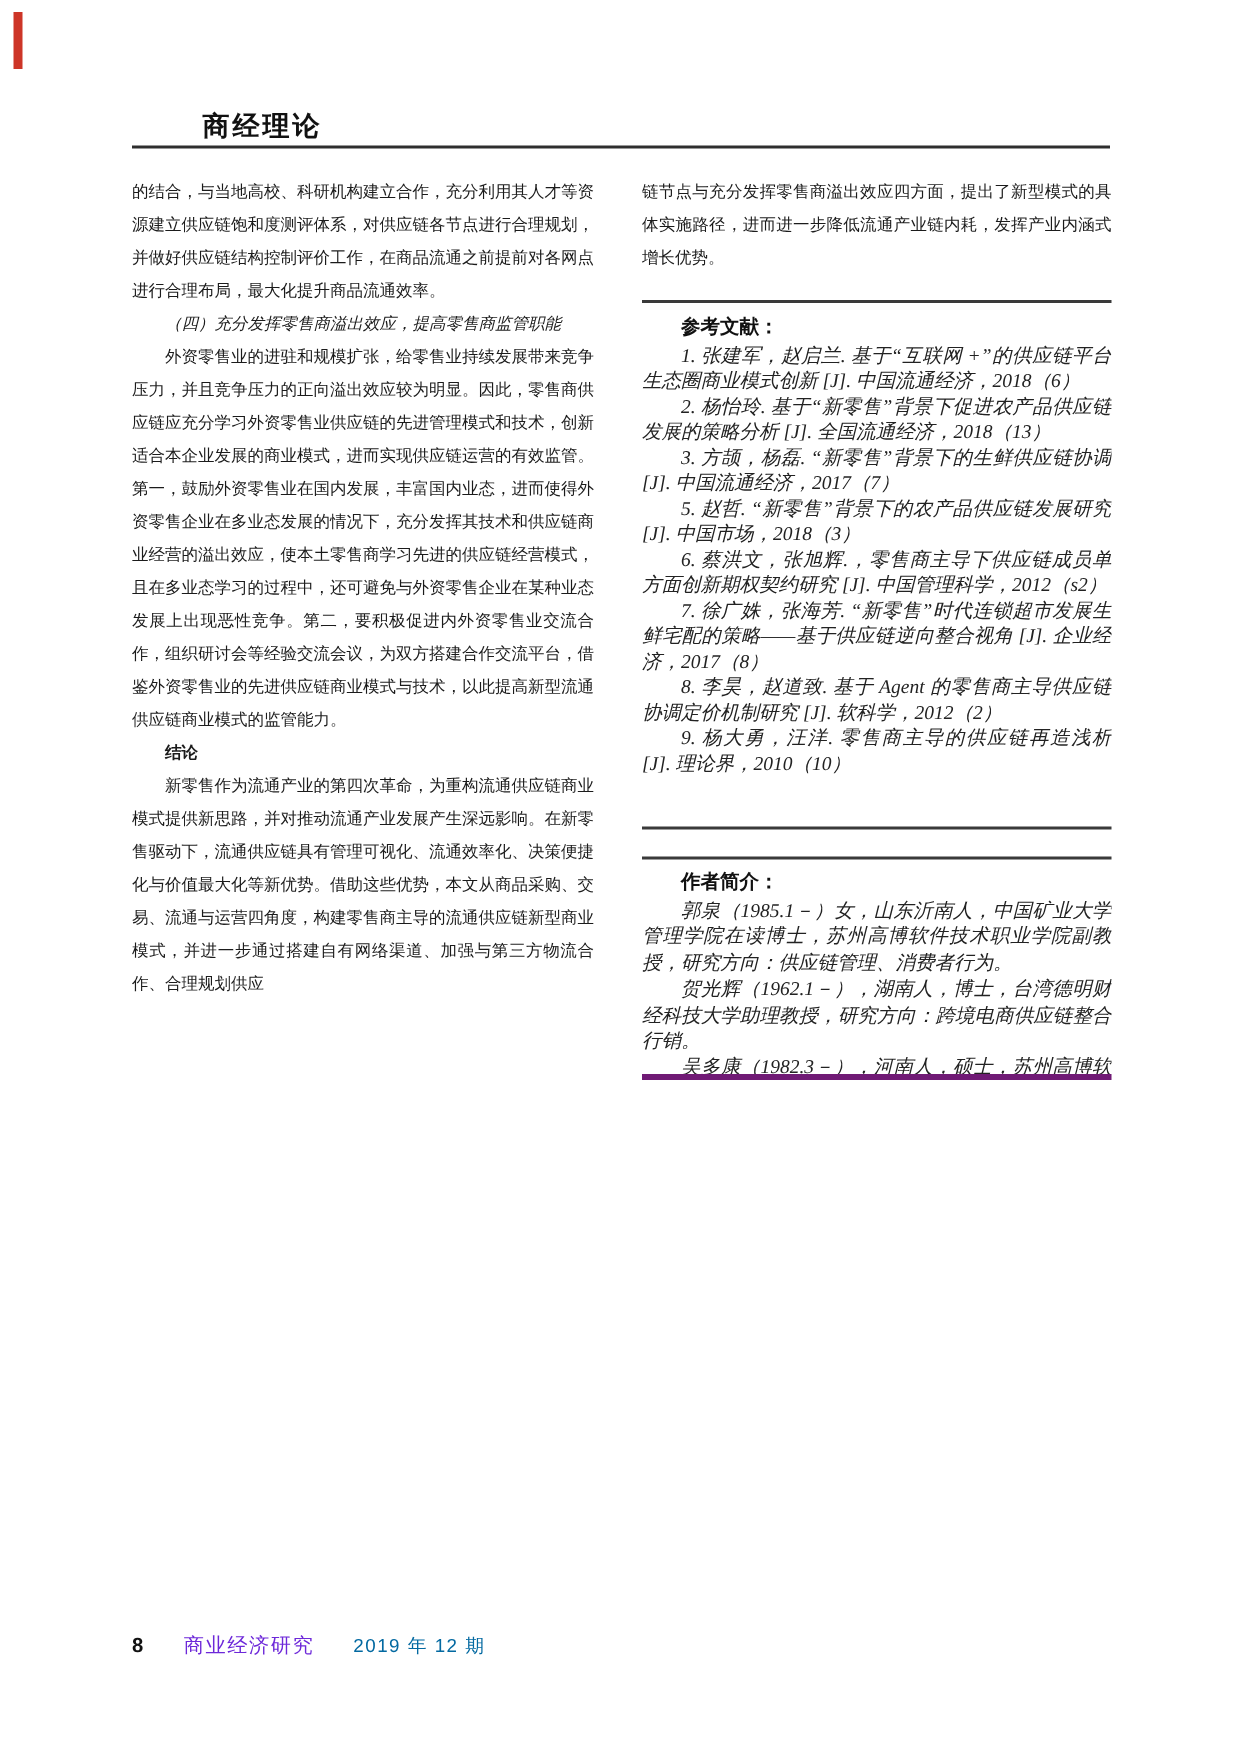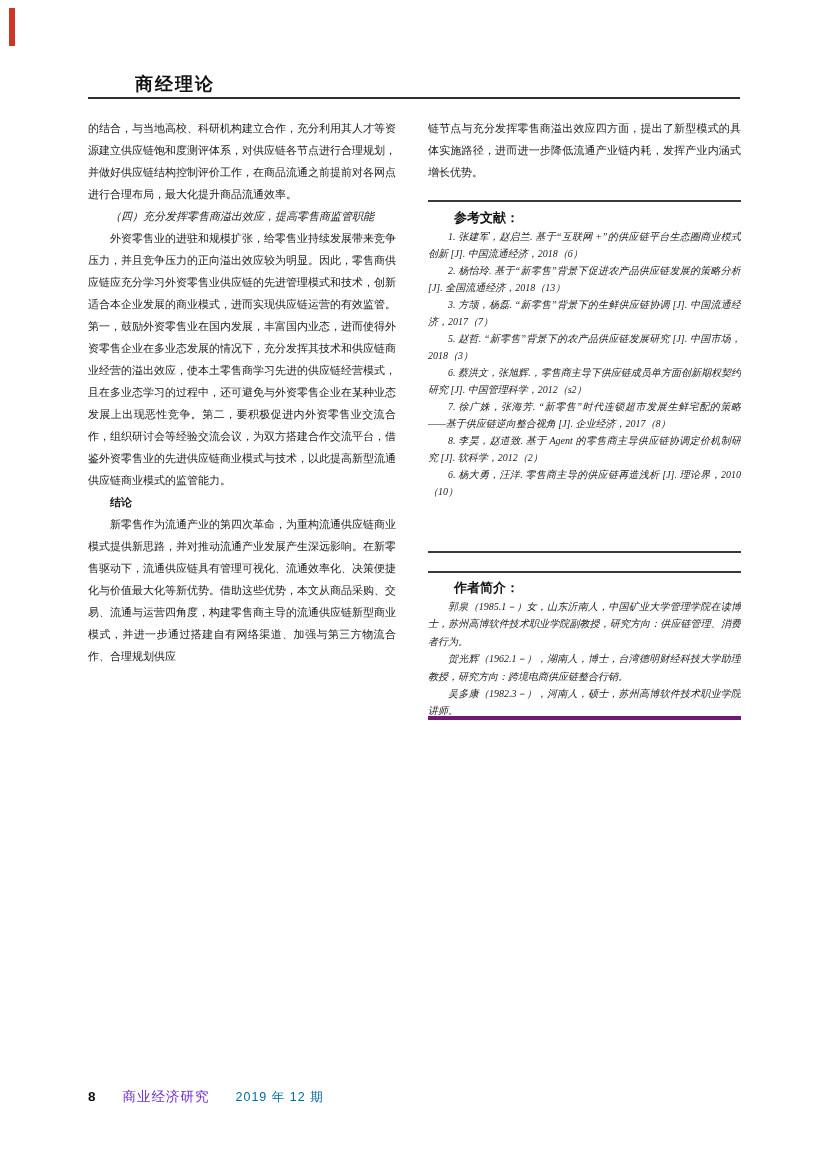"1. 张建军，赵启兰. 基于“互联网 +”的供应链平台生态圈商业模式创新" .ref-box p.ref-item, .authors-box p.bio-item { font-size: 10px -> 13px }
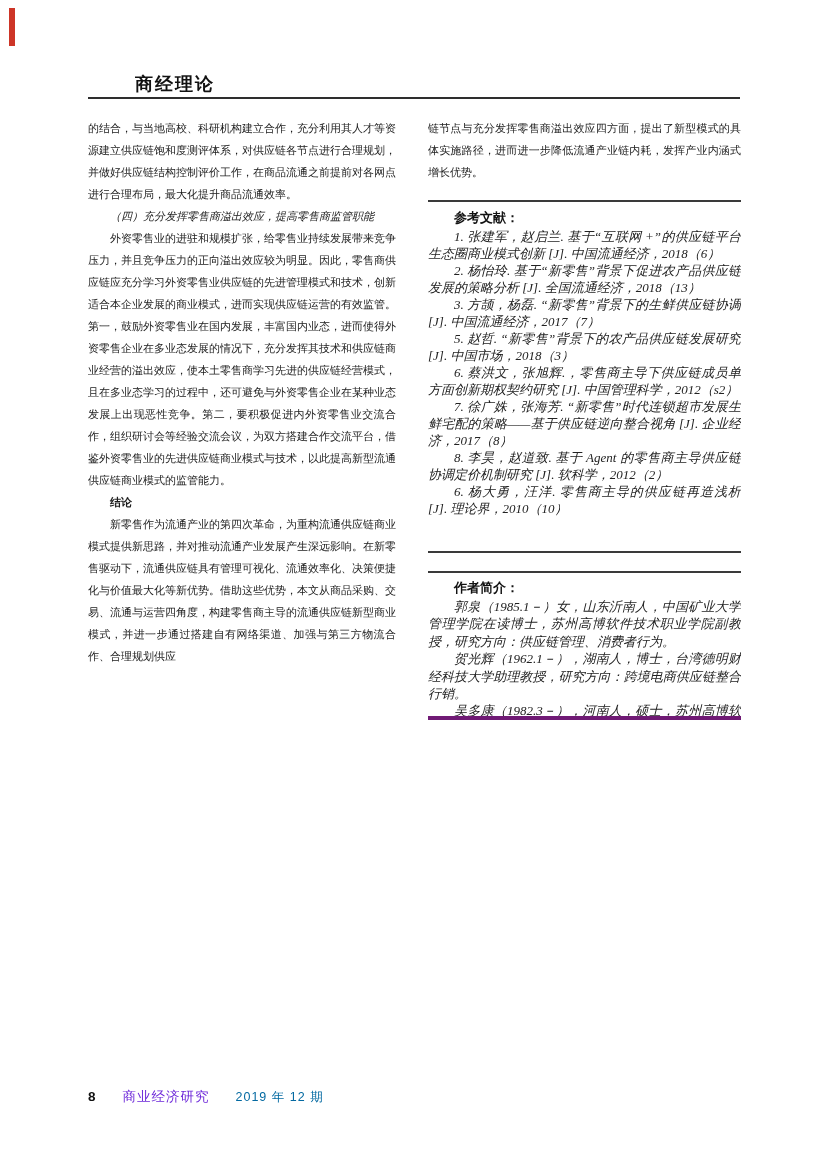"6. 杨大勇，汪洋. 零售商主导的供应链再造浅析 [J]." p.ref-item { text: 6 -> 9 }
